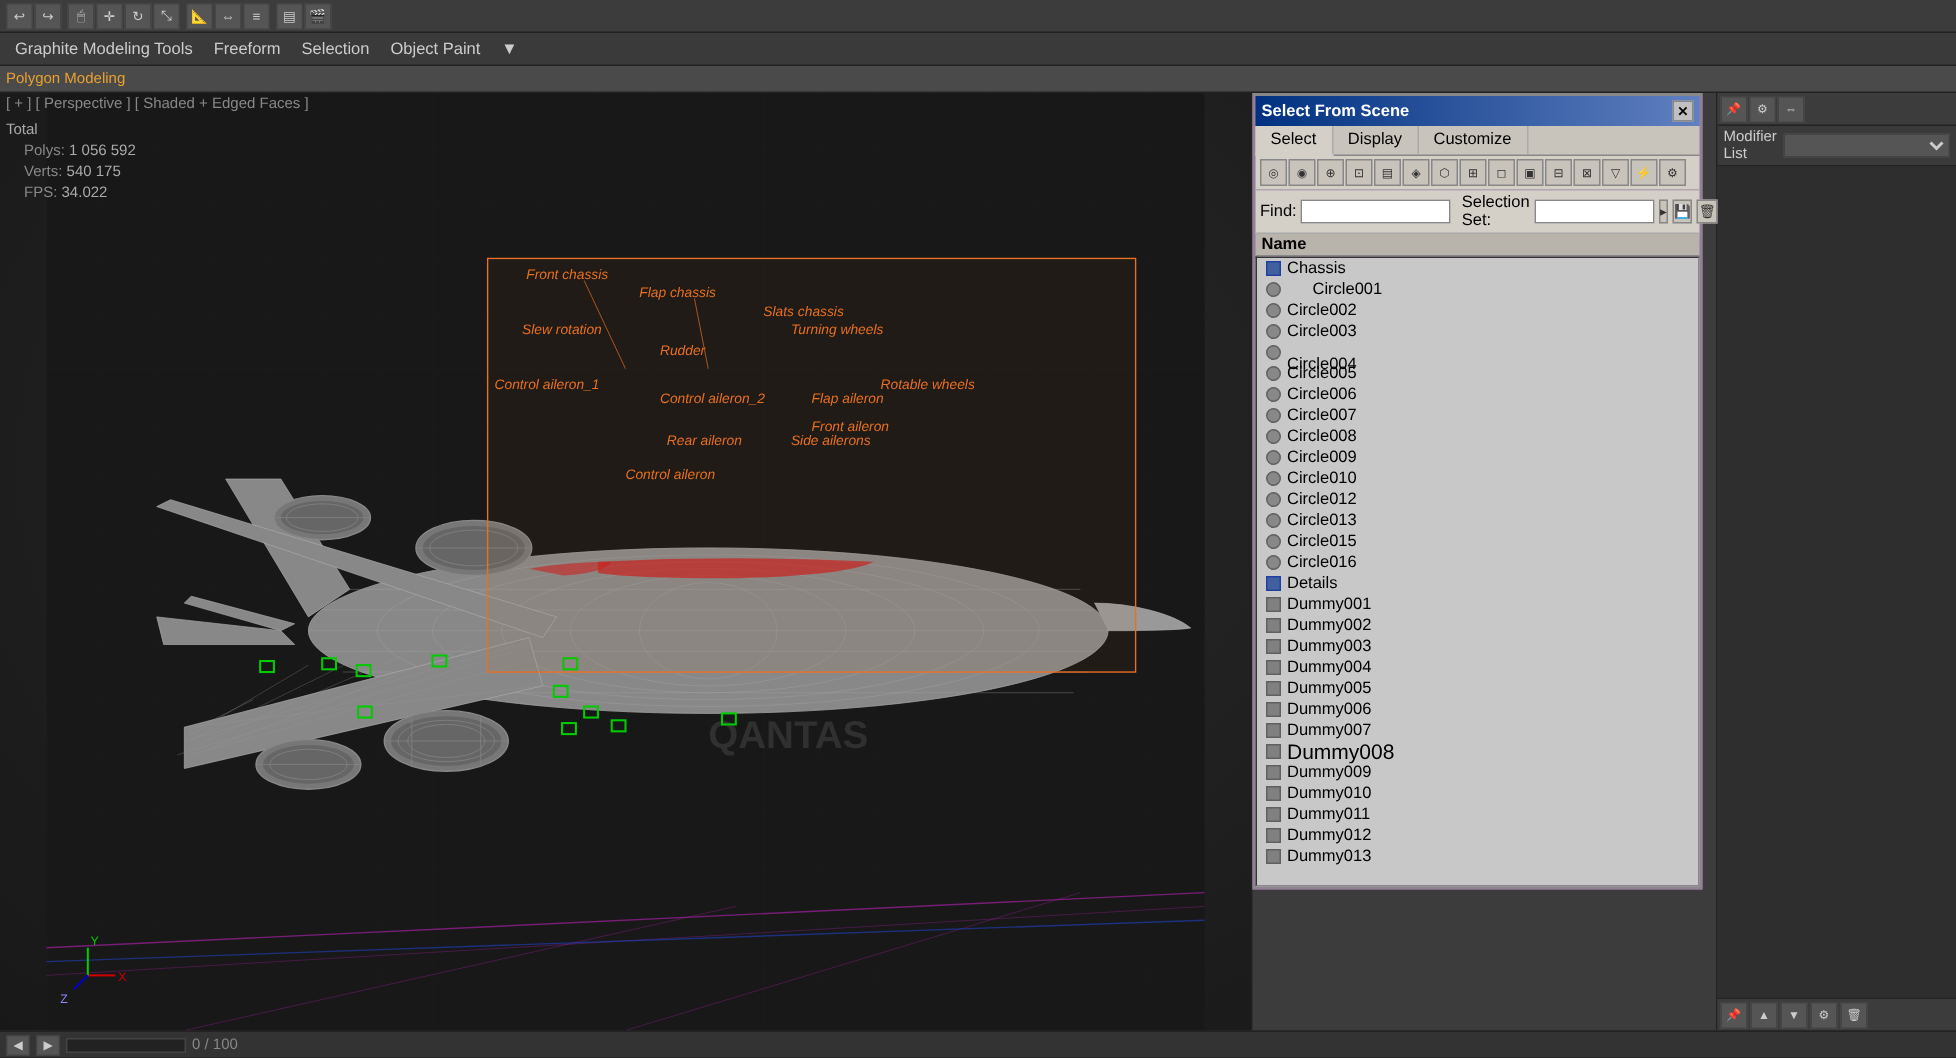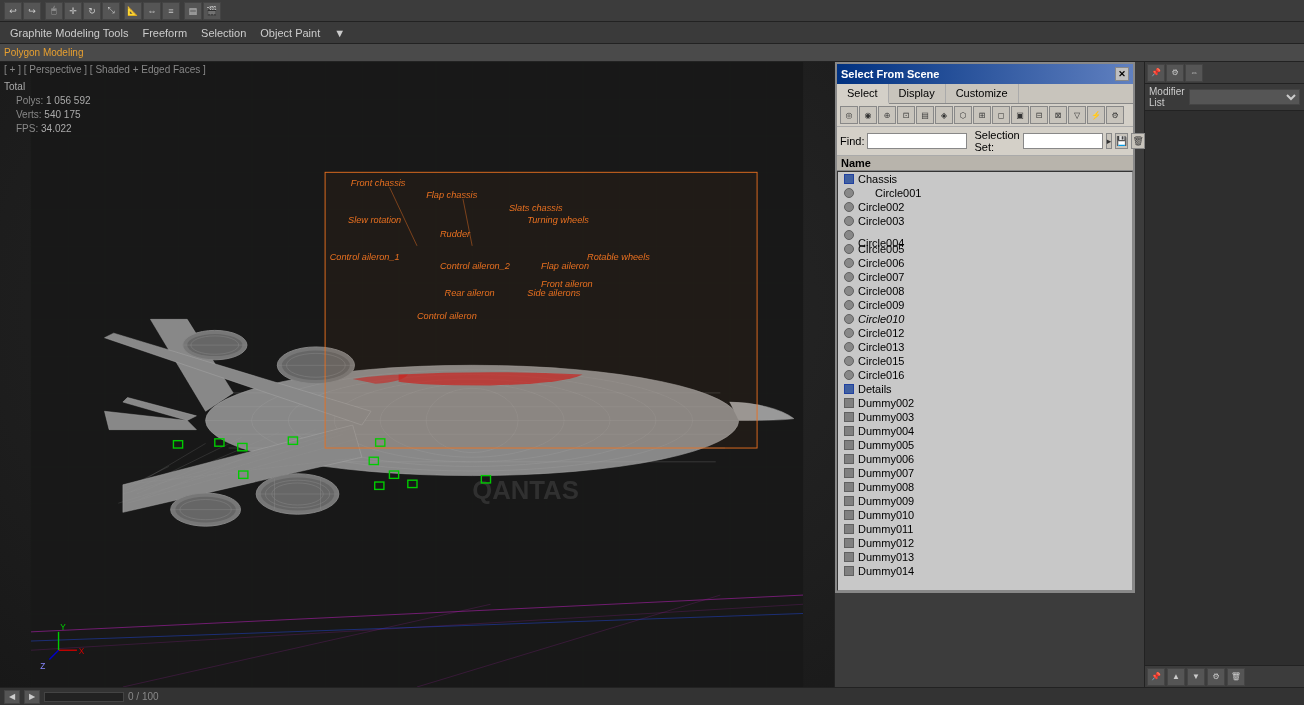"Circle010" span { font-style: italic -> none }
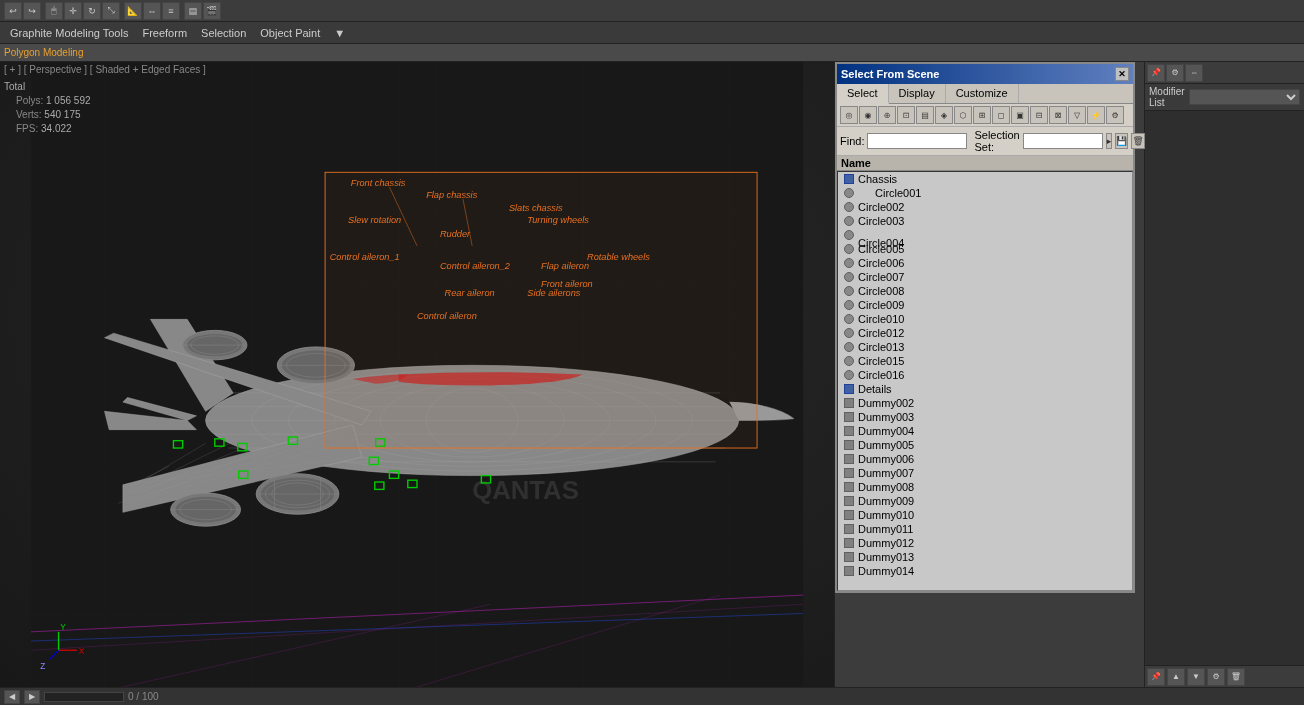"Dummy001" div.list-item-row { html: none -> <div> <div> <div></div> </div> <span>Dummy001</span> </div> }
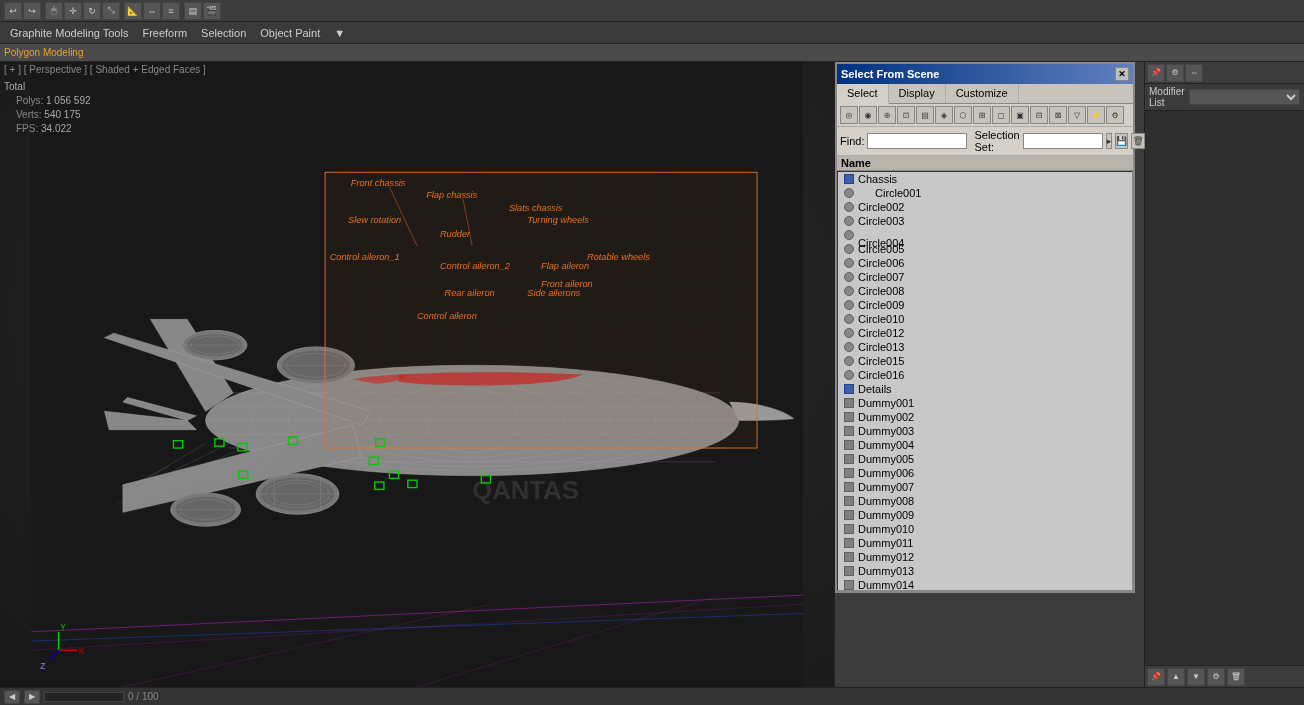"Dummy008" span { font-size: 11px -> 14px }
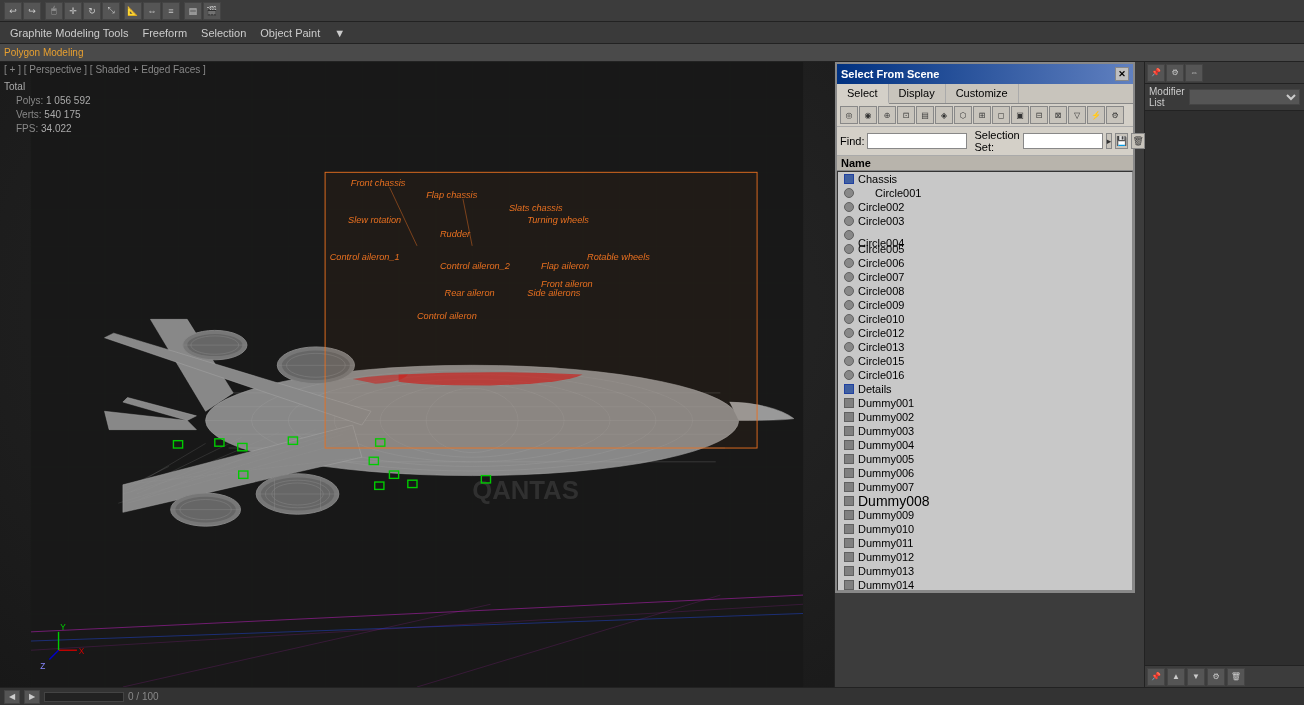"Dummy014" div.list-item-row { html: <div> <div> <div></div> </div> <span>Dummy014</span> </div> -> none }
